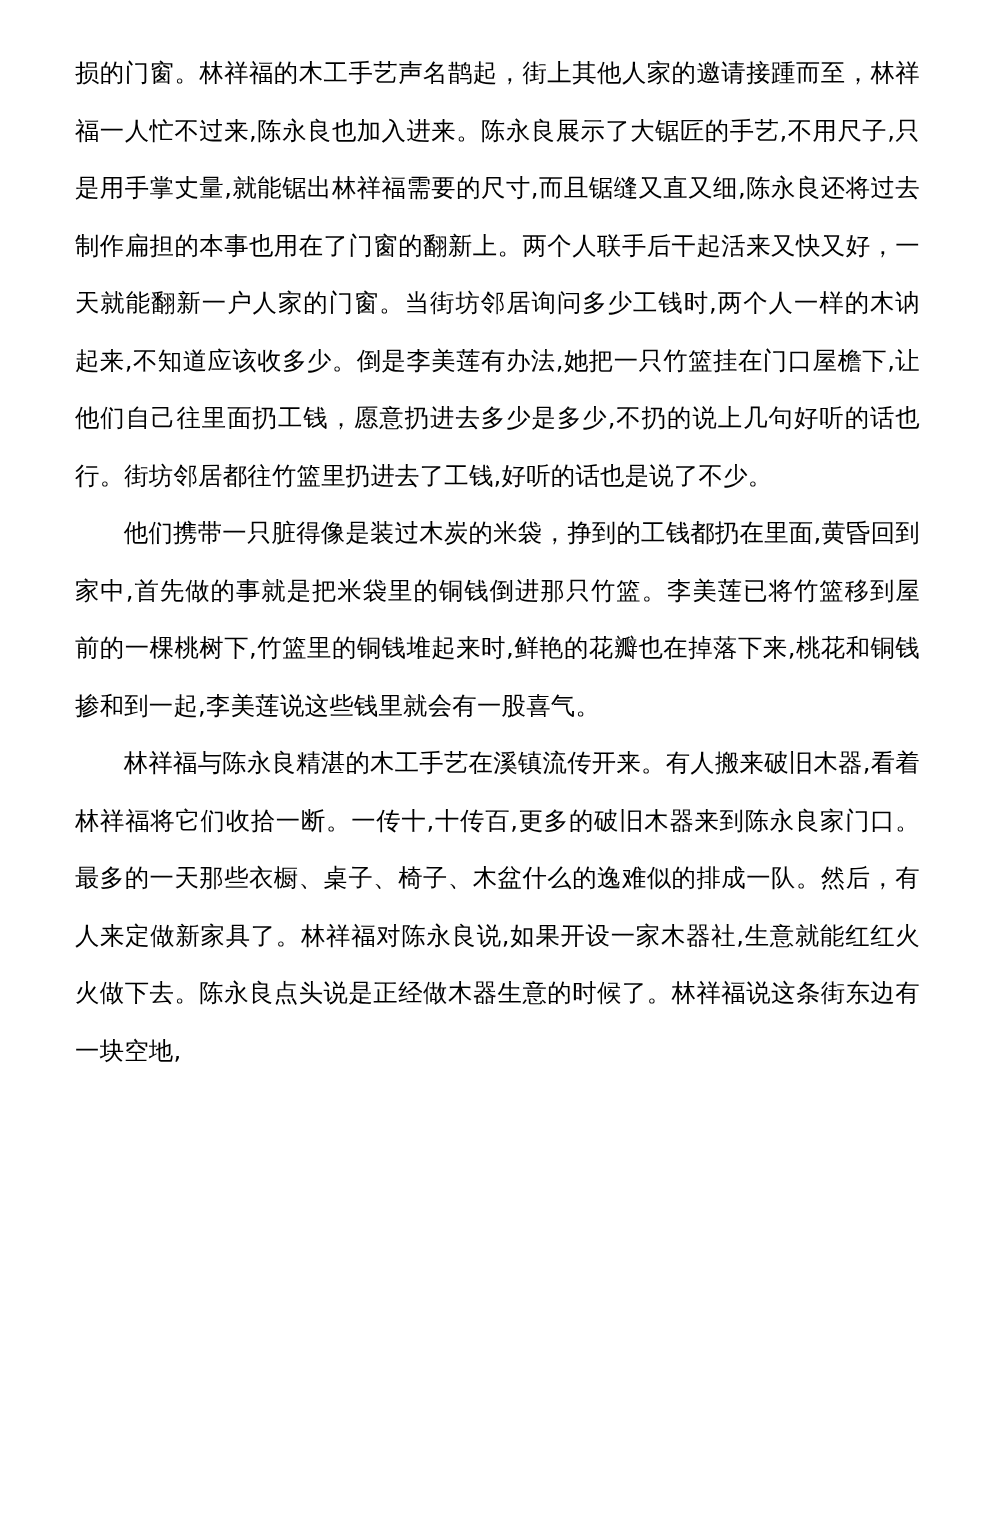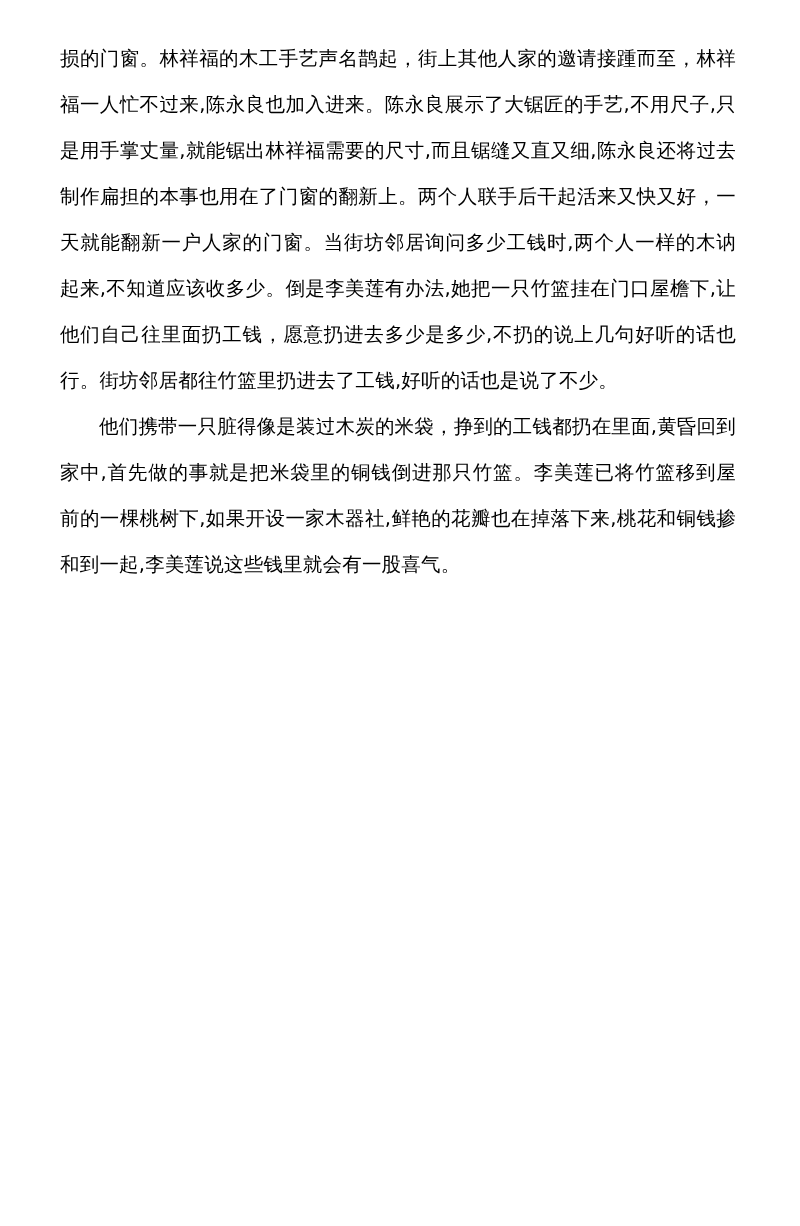"他们携带一只脏得像是装过木炭的米袋，挣到的工钱都扔在里面,黄昏回到家中,首先做的" p.para { text: ,如果开设一家木器社 -> ,竹篮里的铜钱堆起来时 }
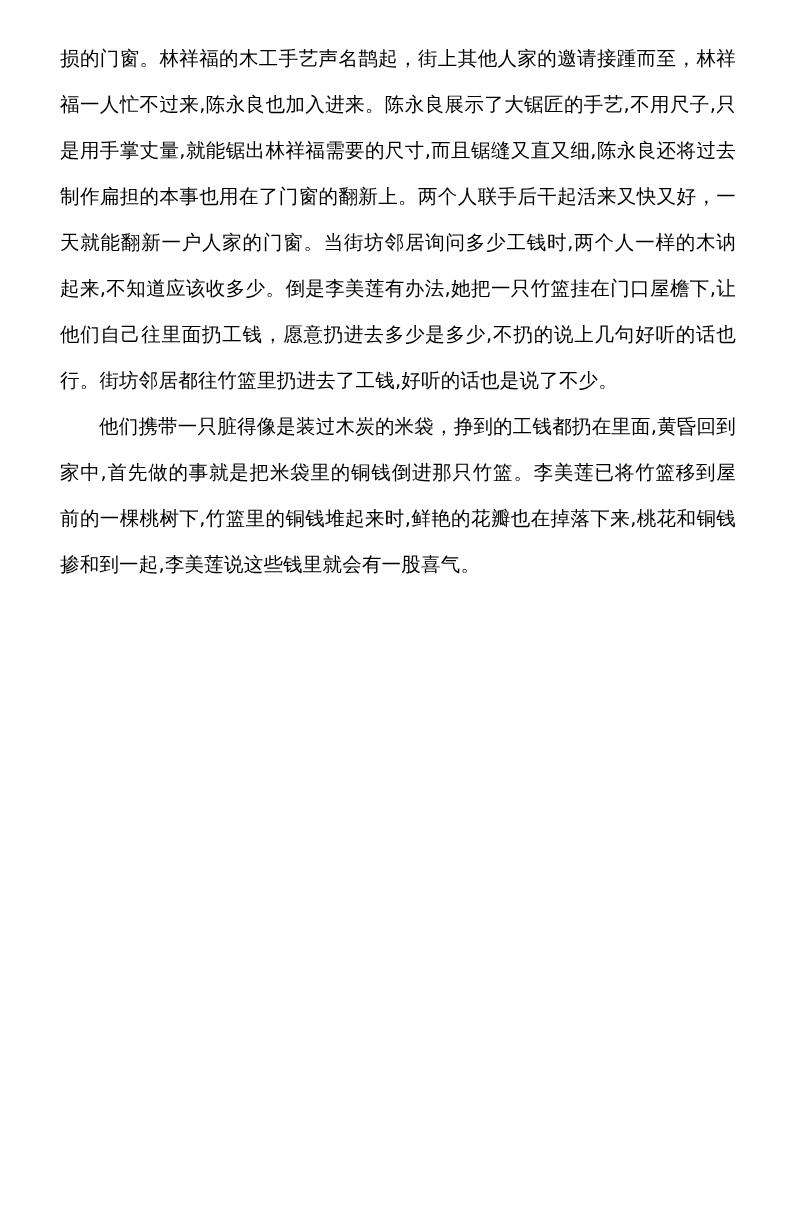"林祥福与陈永良精湛的木工手艺在溪镇流传开来。有人搬来破旧木器,看着林祥福将它们收" p.para { html: none -> <p>林祥福与陈永良精湛的木工手艺在溪镇流传开来。有人搬来破旧木器,看着林祥福将它们收拾一断。一传十,十传百,更多的破旧木器来到陈永良家门口。最多的一天那些衣橱、桌子、椅子、木盆什么的逸难似的排成一队。然后，有人来定做新家具了。林祥福对陈永良说,如果开设一家木器社,生意就能红红火火做下去。陈永良点头说是正经做木器生意的时候了。林祥福说这条街东边有一块空地,</p> }
